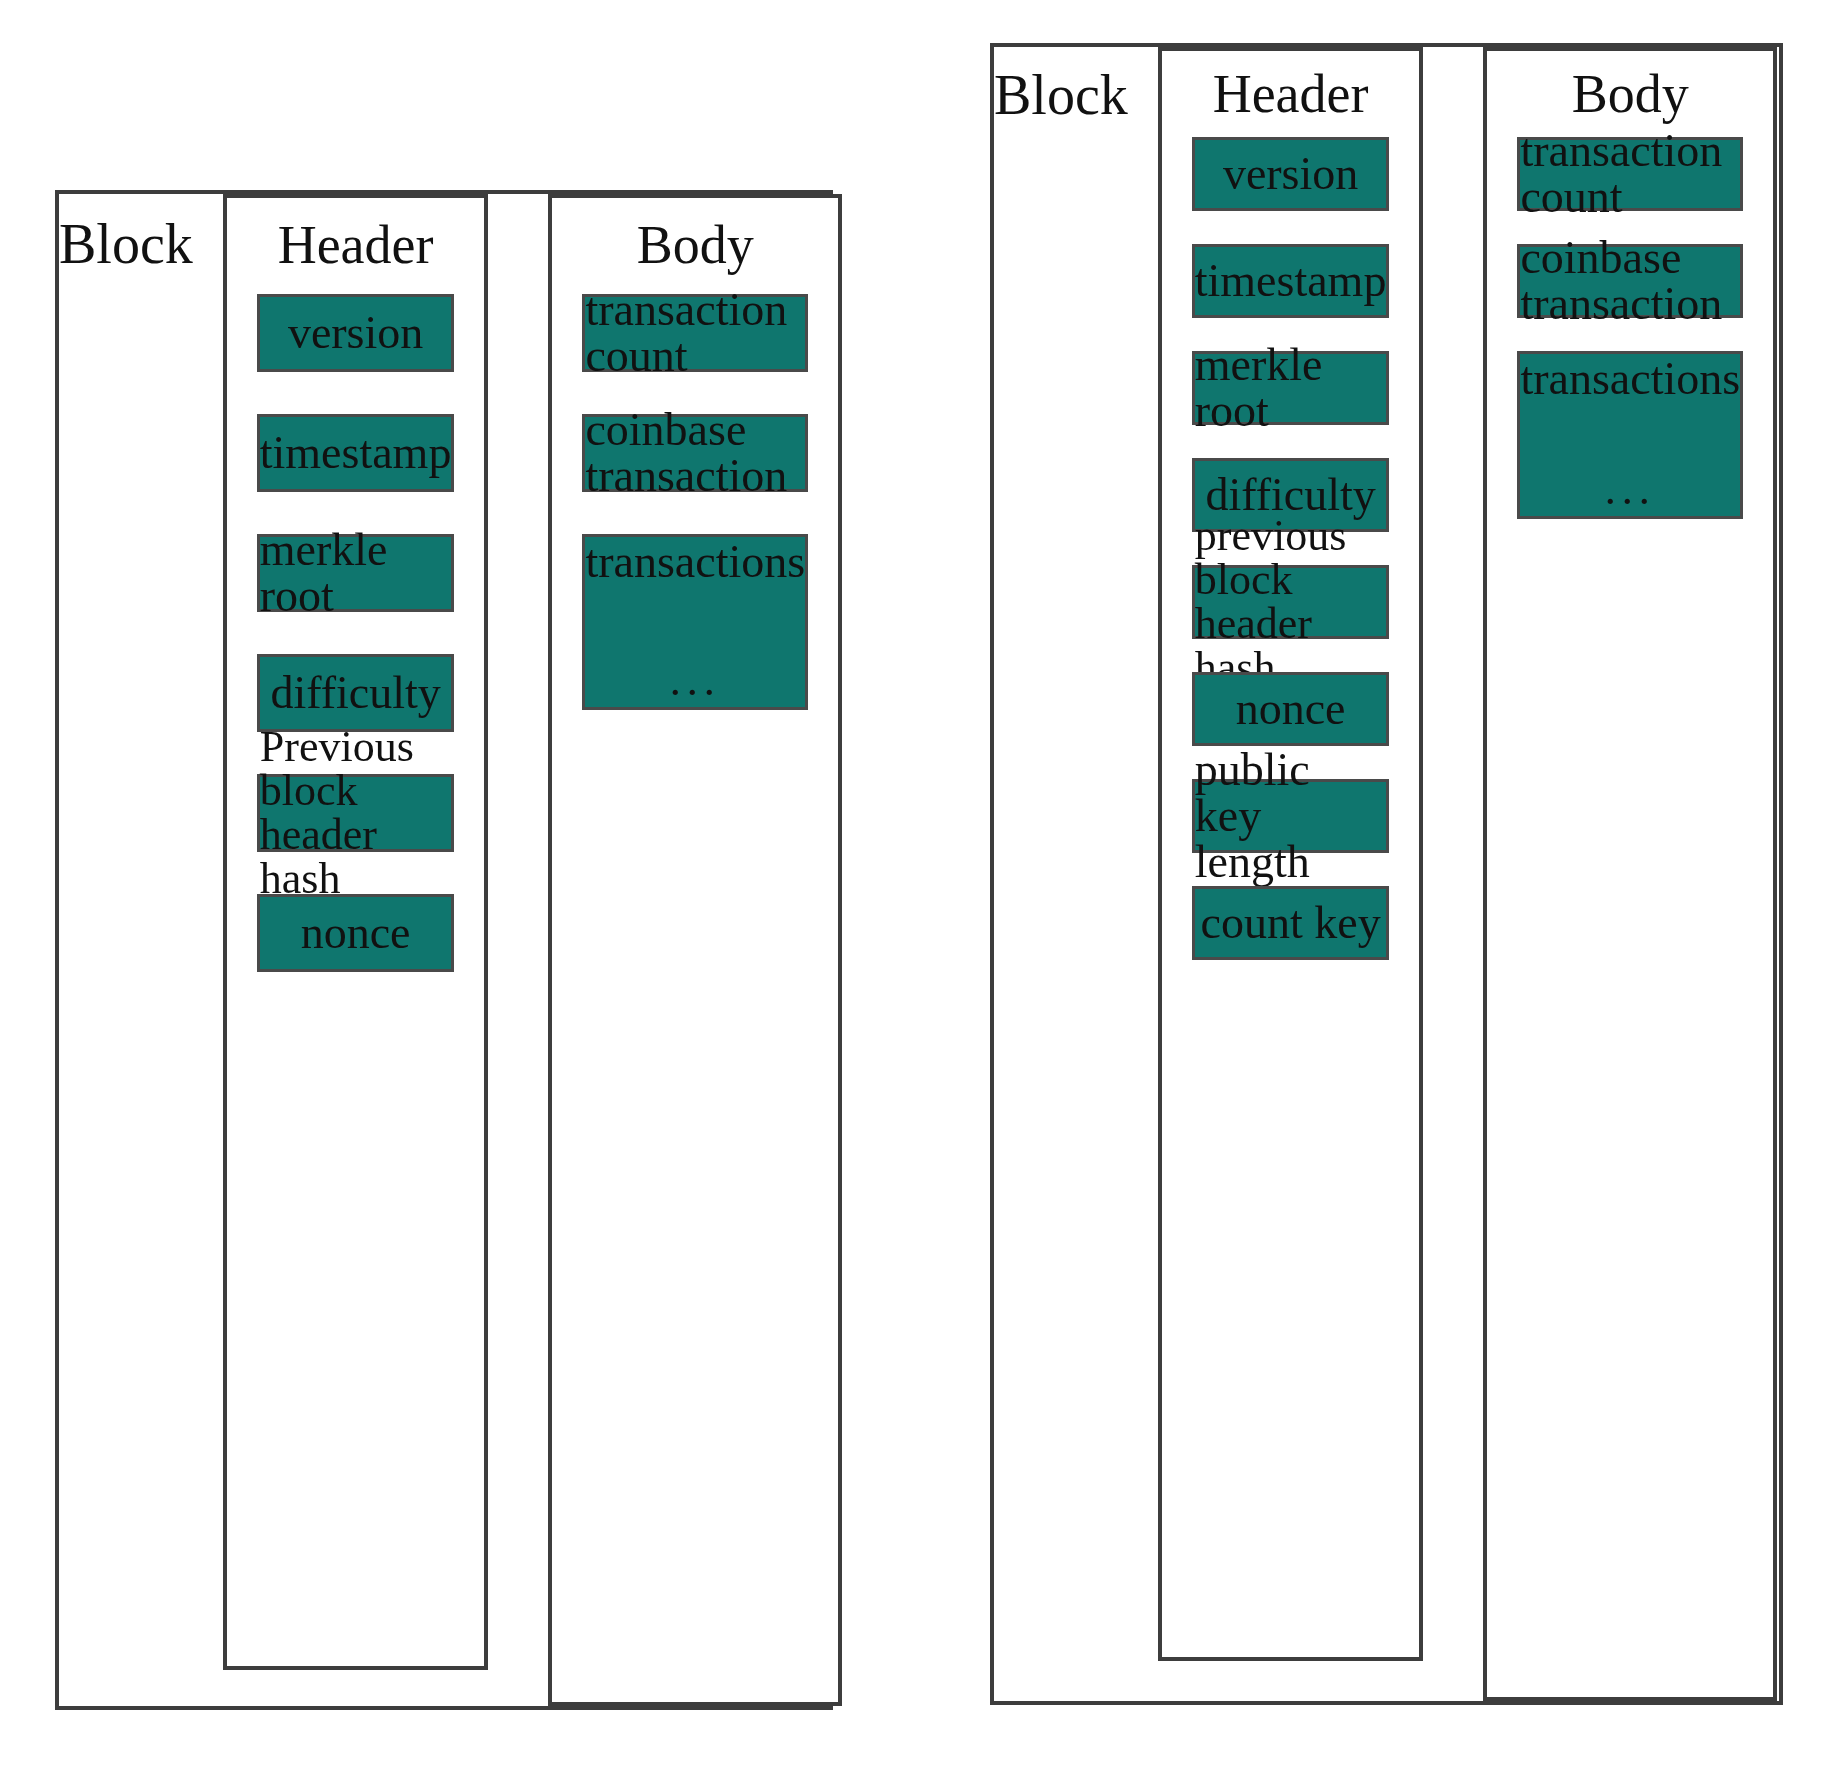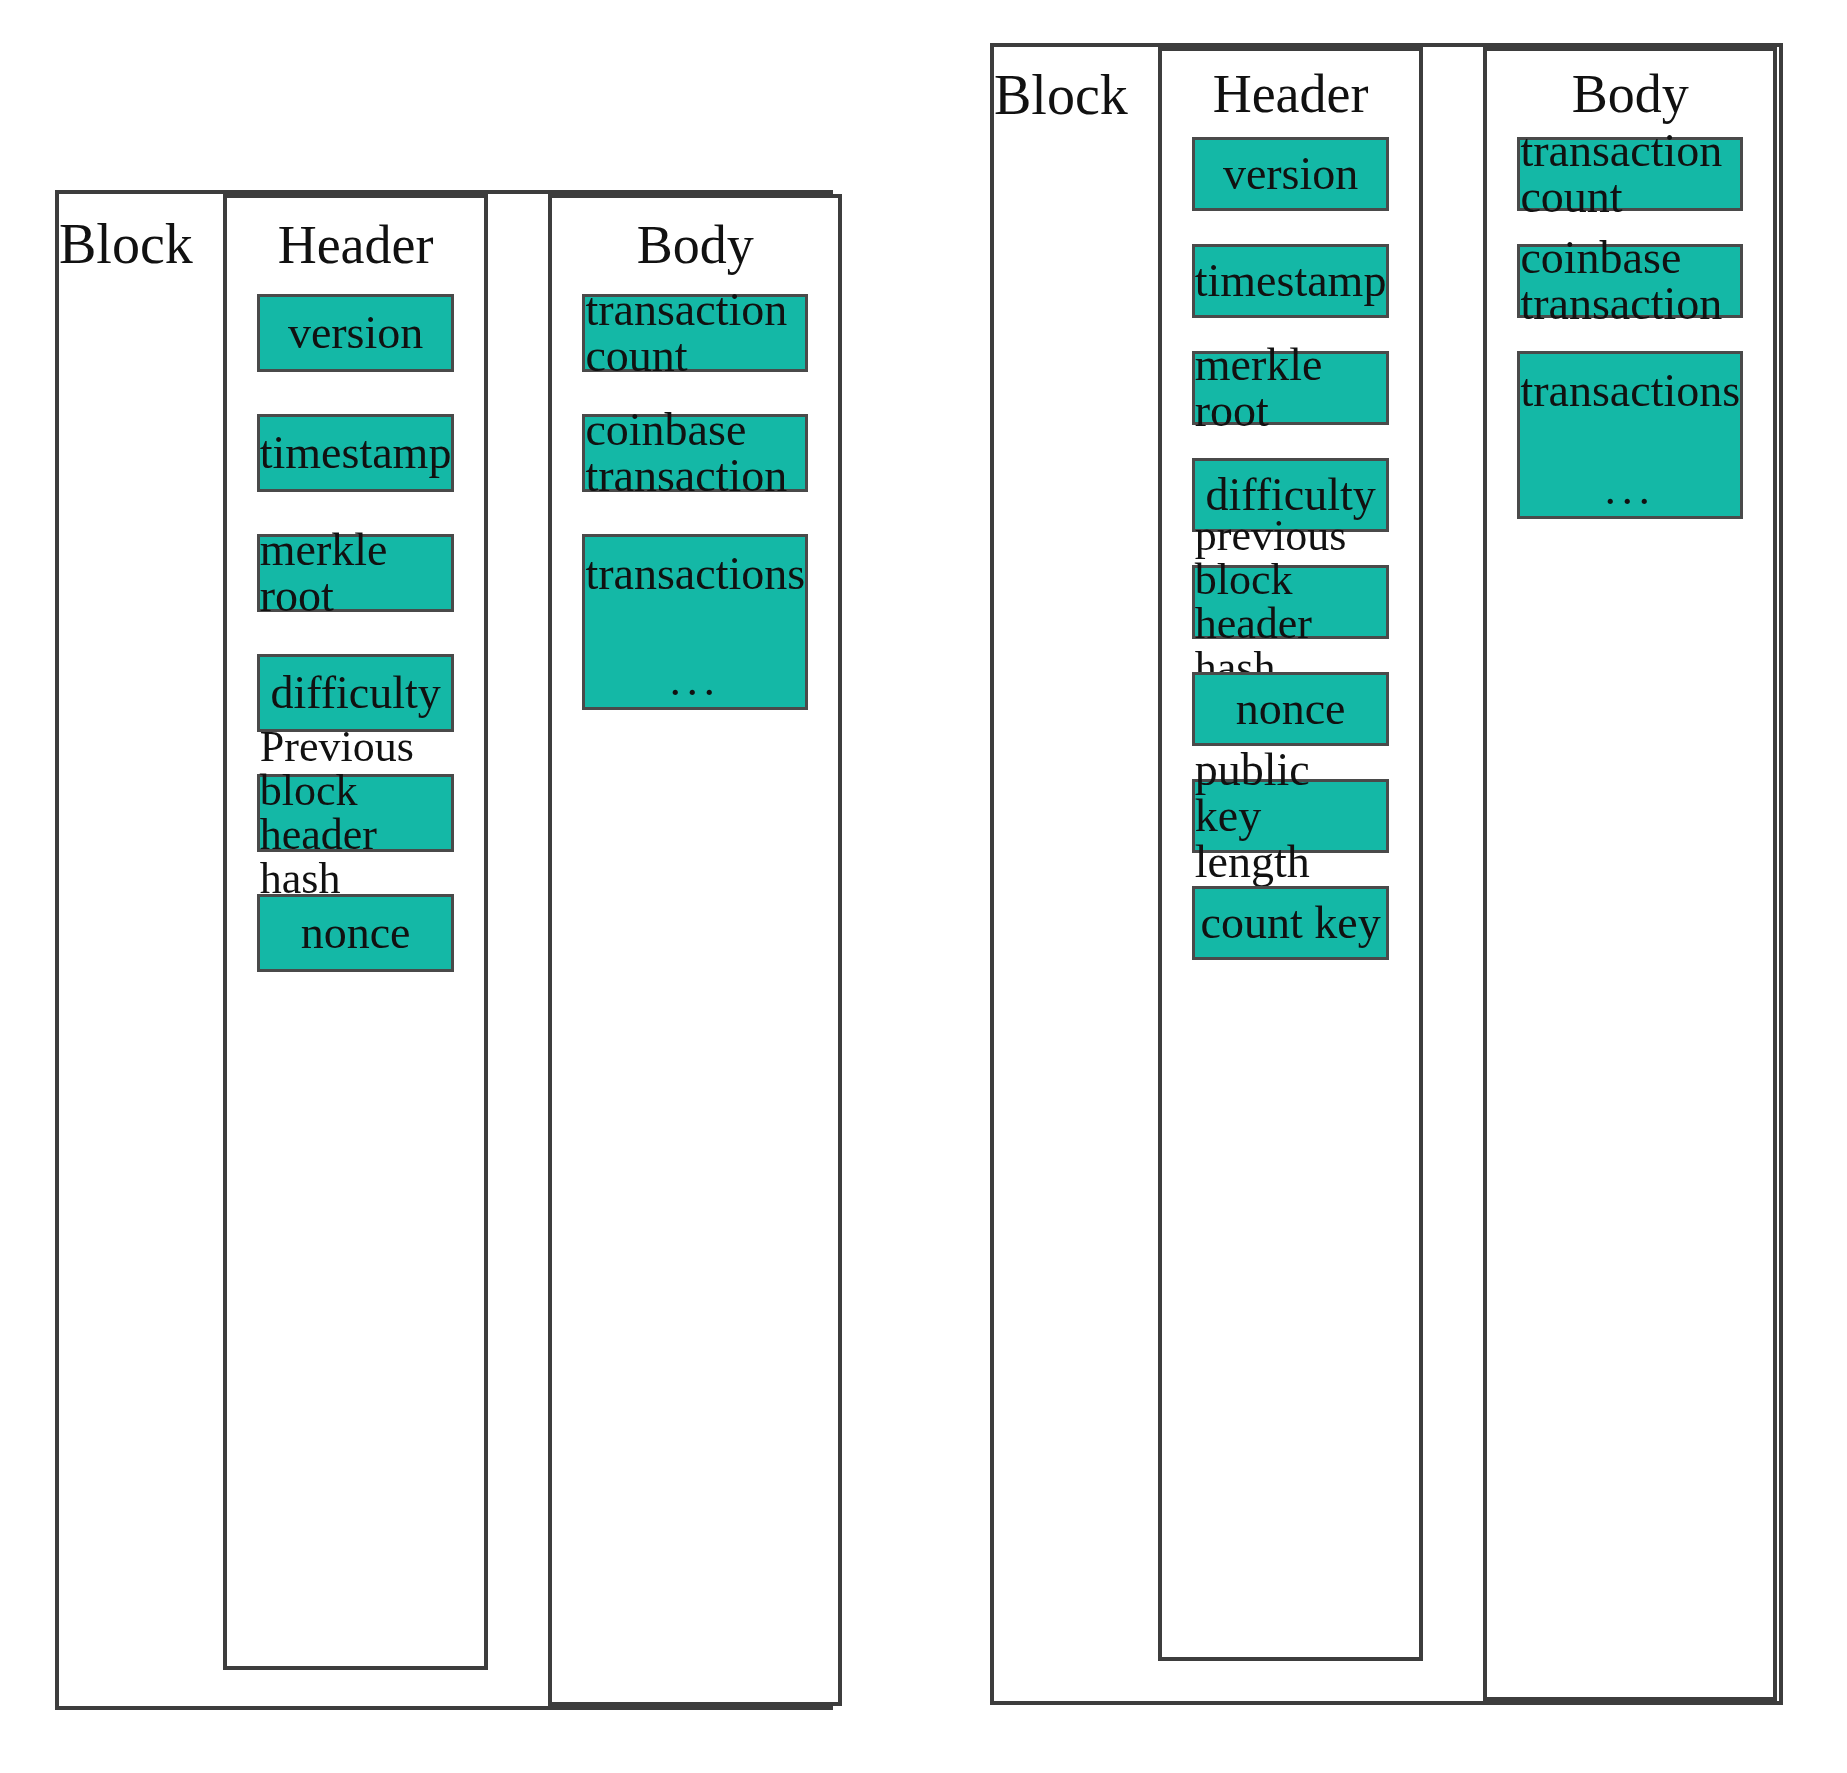"version" .field { background: #14b8a6 -> #0f766e }
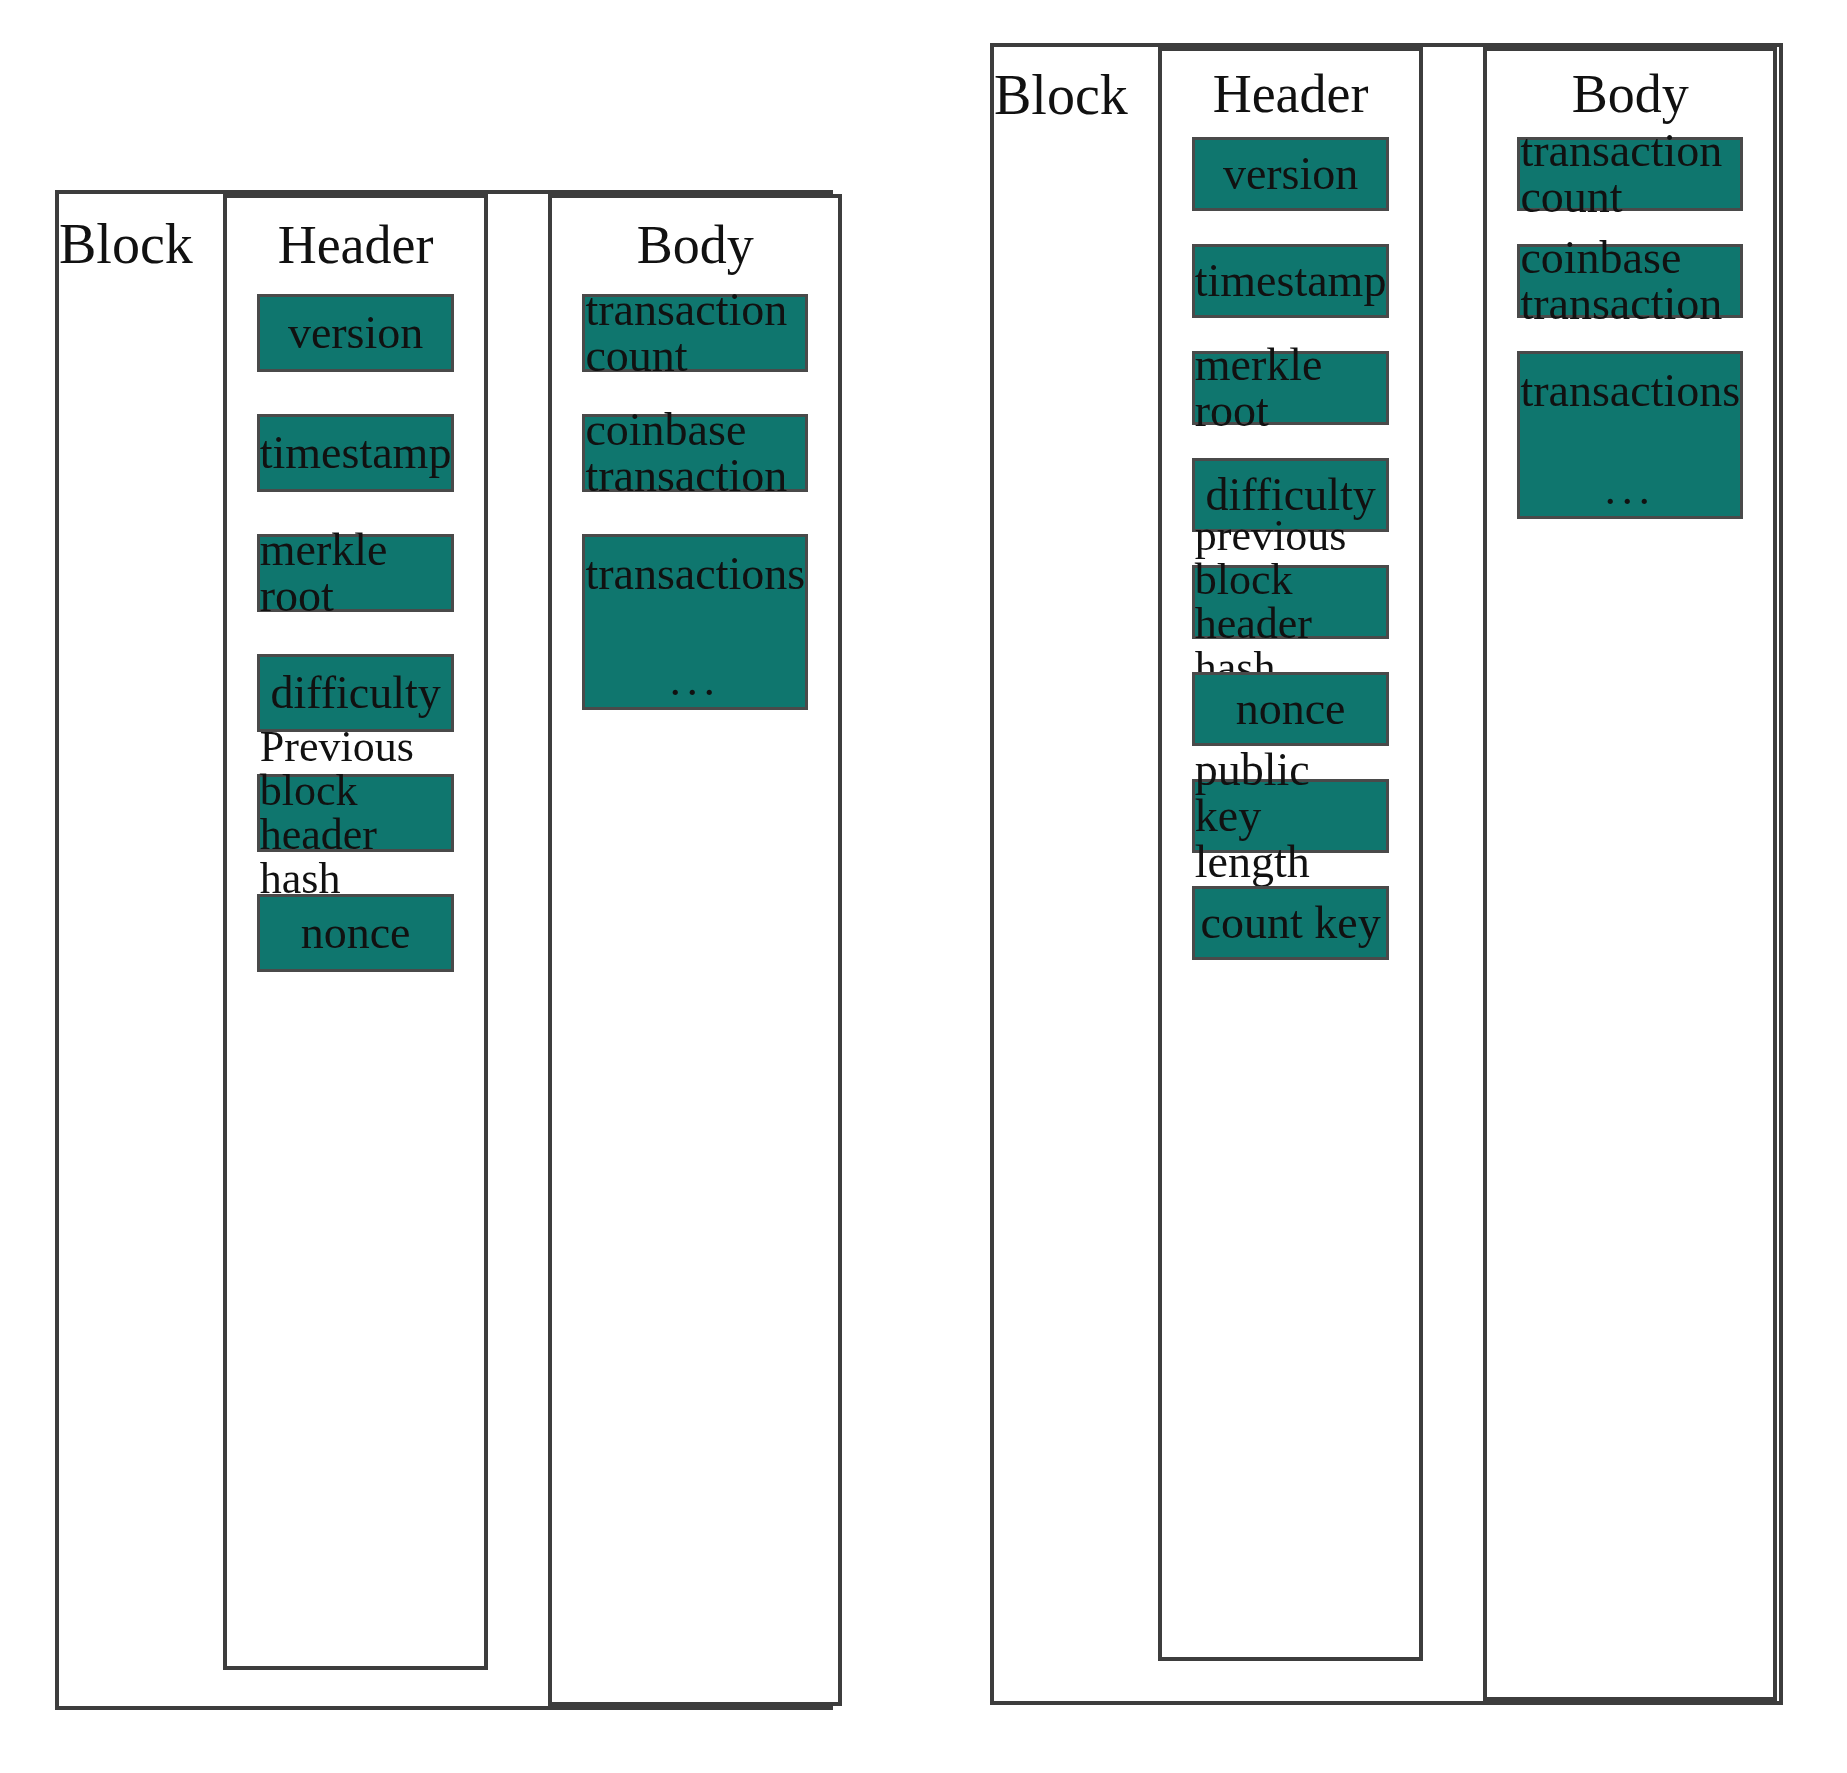"transactions" .field.tall { padding: 14px 0 10px 0 -> 2px 0 10px 0 }
